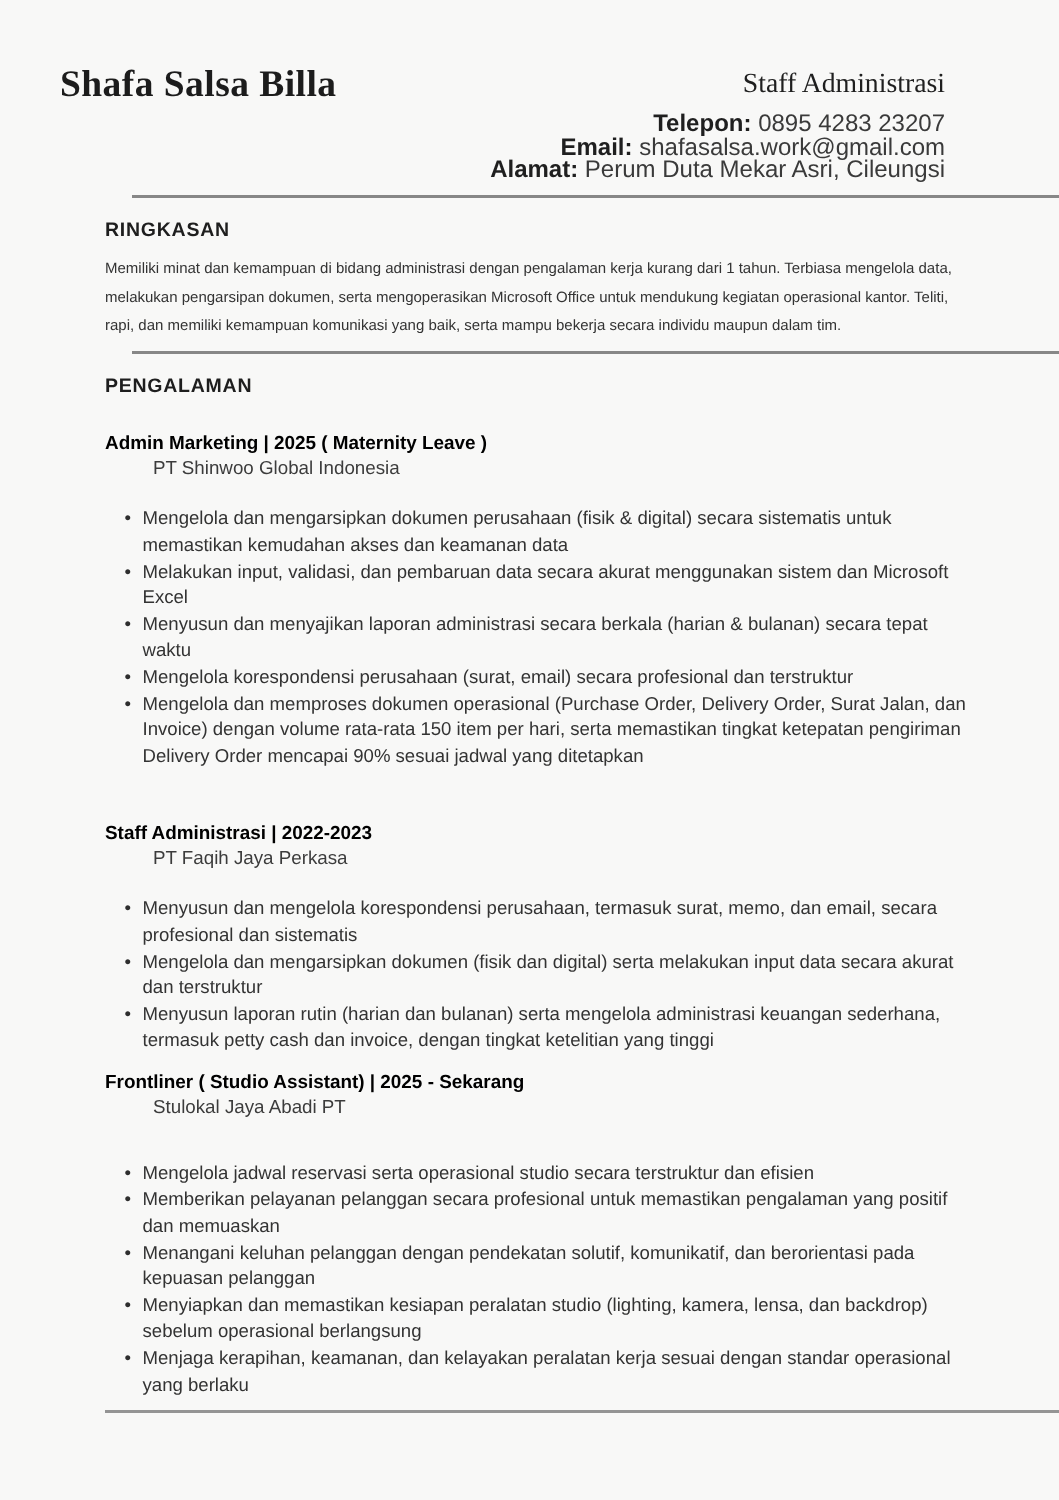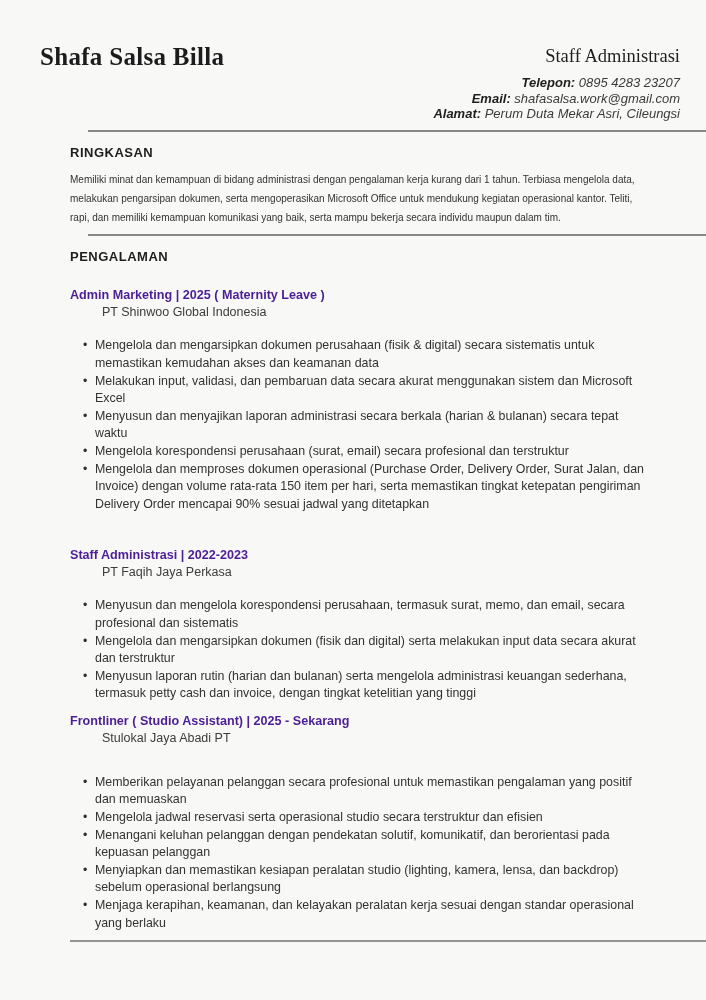"Shafa Salsa Billa" .header { padding: 30px 26px 8px 40px -> 30px 76px 8px 40px }
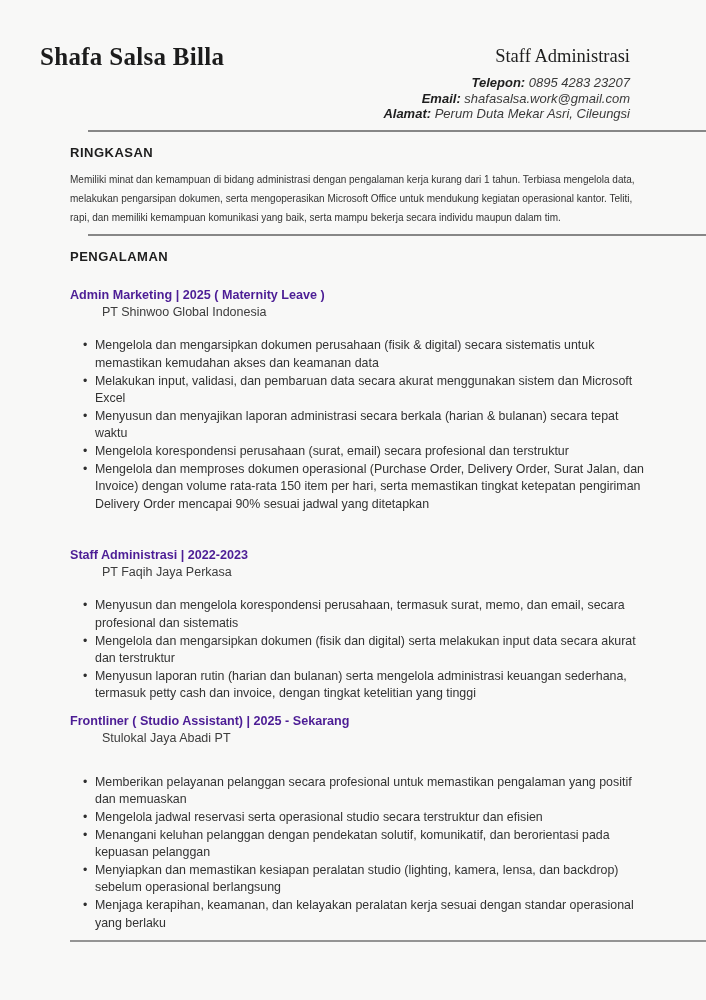"Telepon: 0895 4283 23207" .contacts { font-size: 13px -> 16px; font-style: italic -> none }
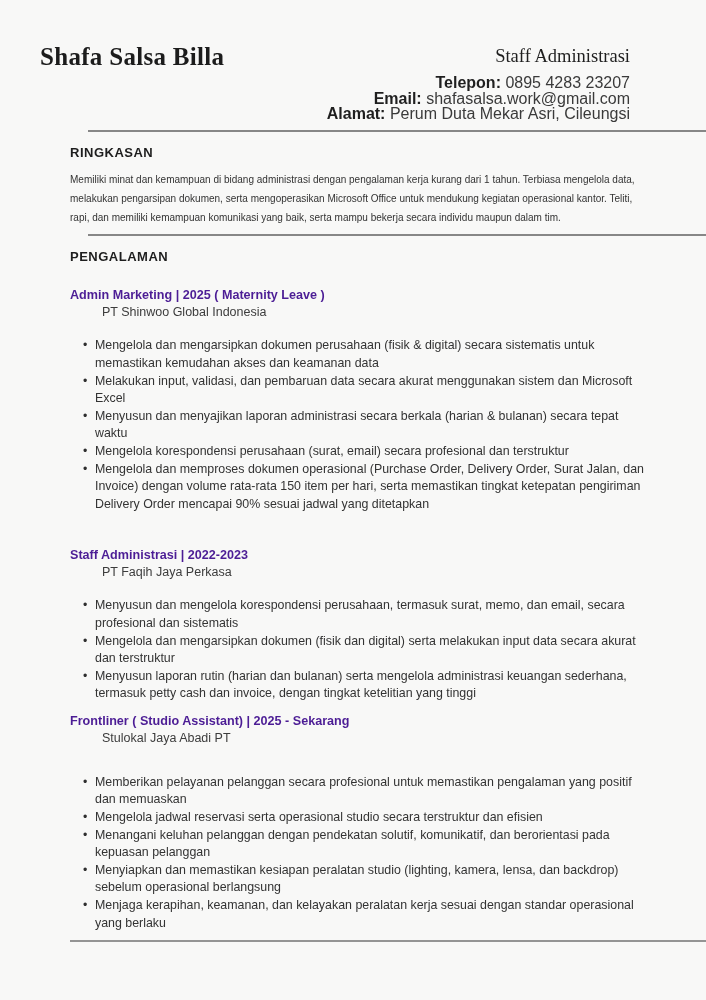"Admin Marketing | 2025 (" .job-heading { color: #4c1d95 -> #000000 }
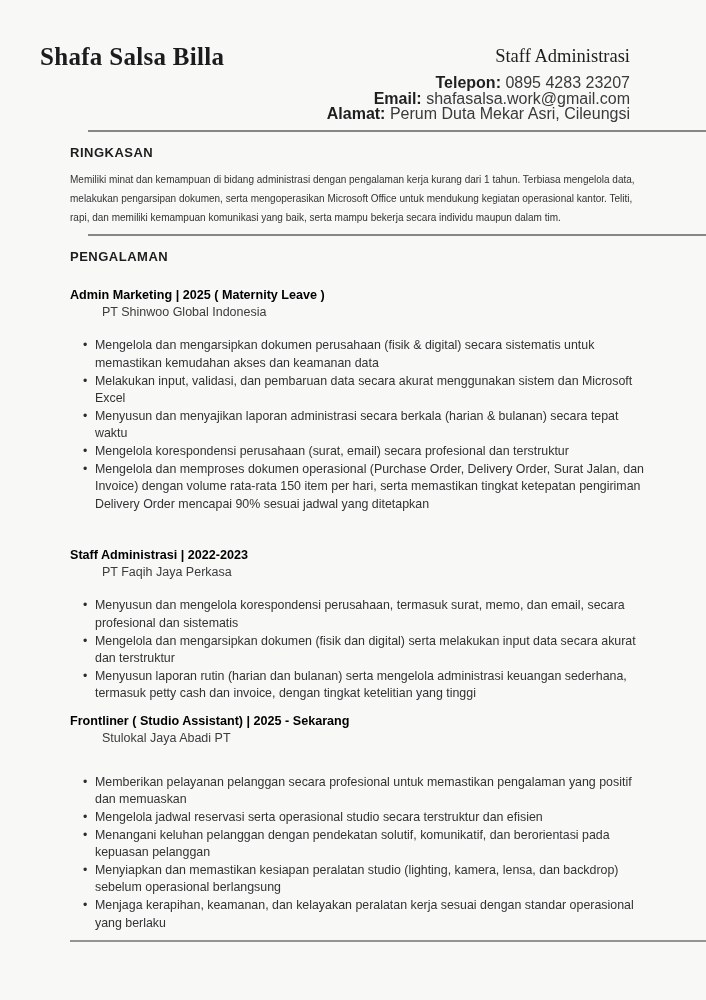"Memberikan pelayanan pelanggan secara" li { order: before "Mengelola jadwal reservasi serta" -> after "Mengelola jadwal reservasi serta" }
